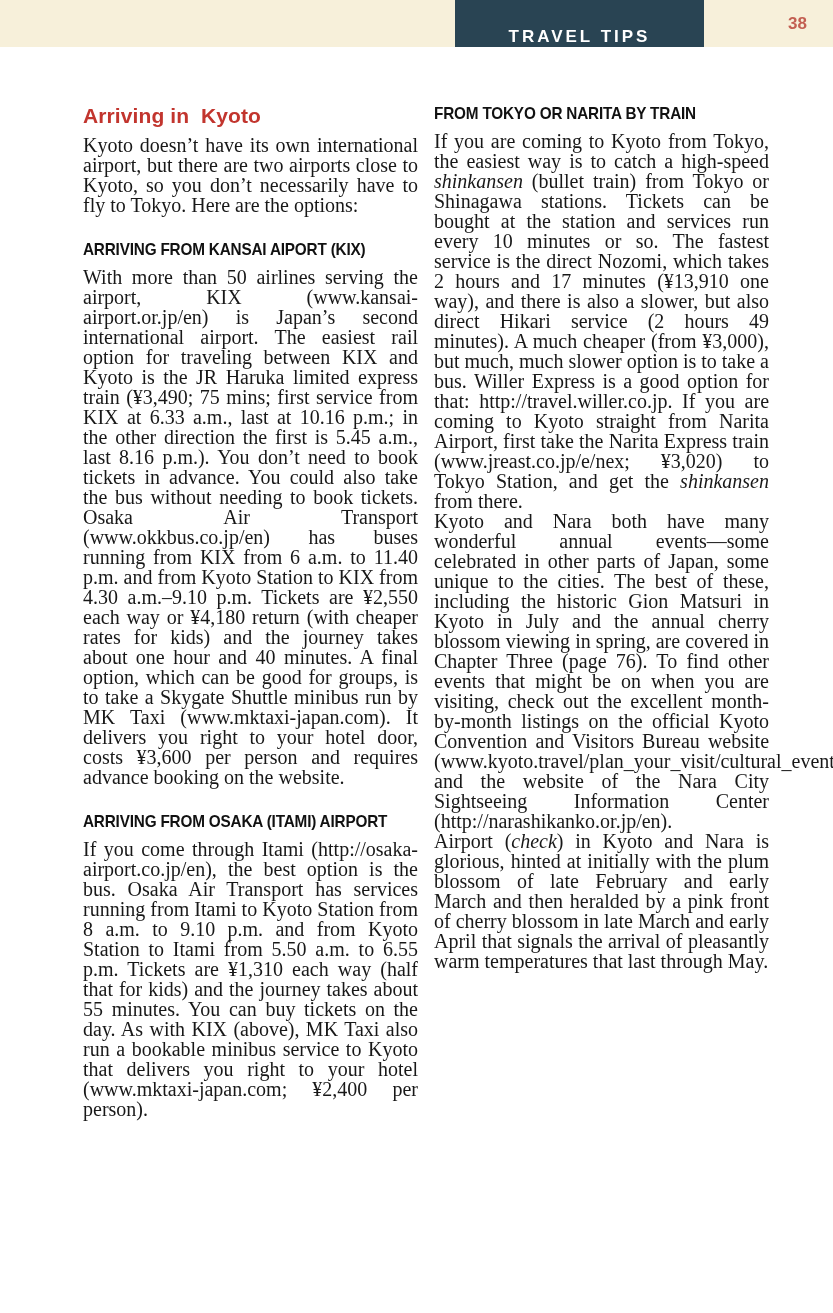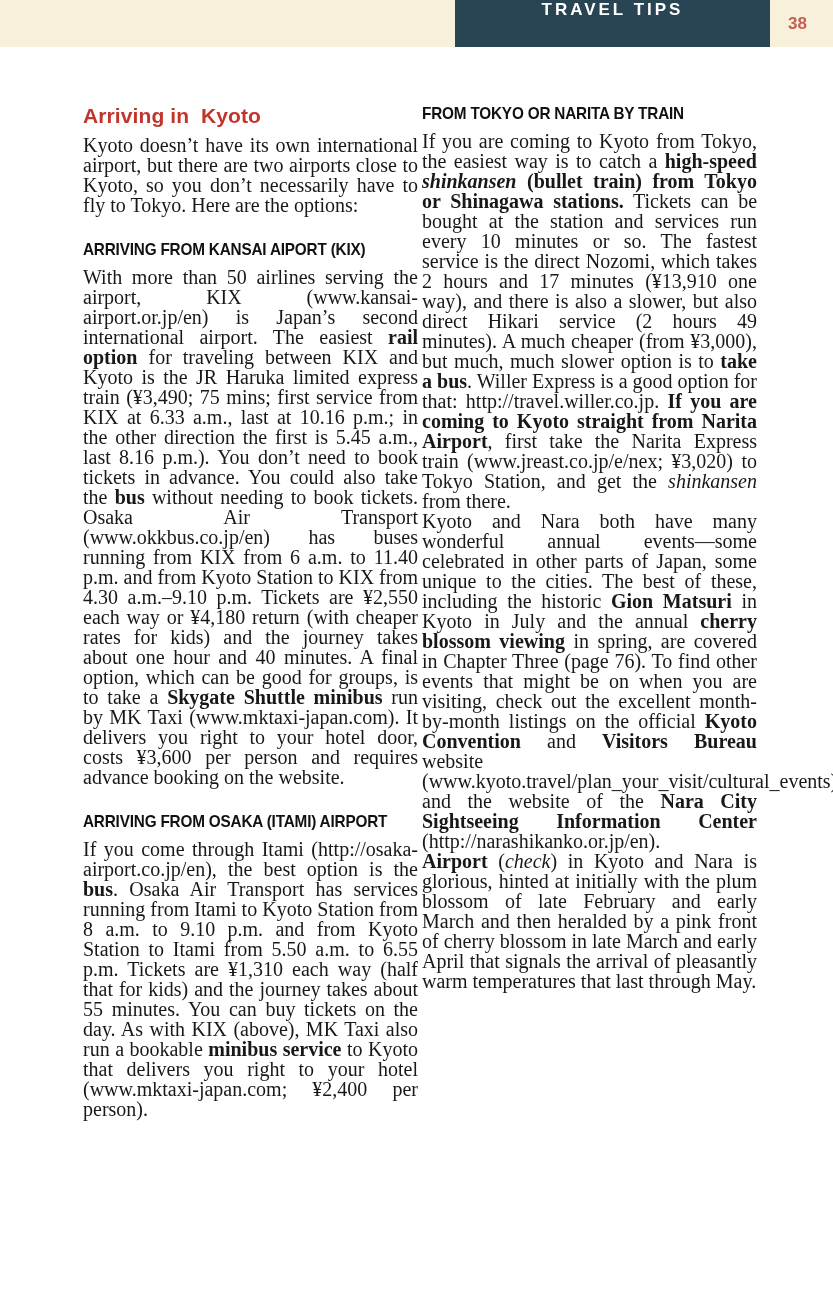"TRAVEL TIPS" .header-bar { align-items: flex-start -> flex-end; width: 315px -> 249px }
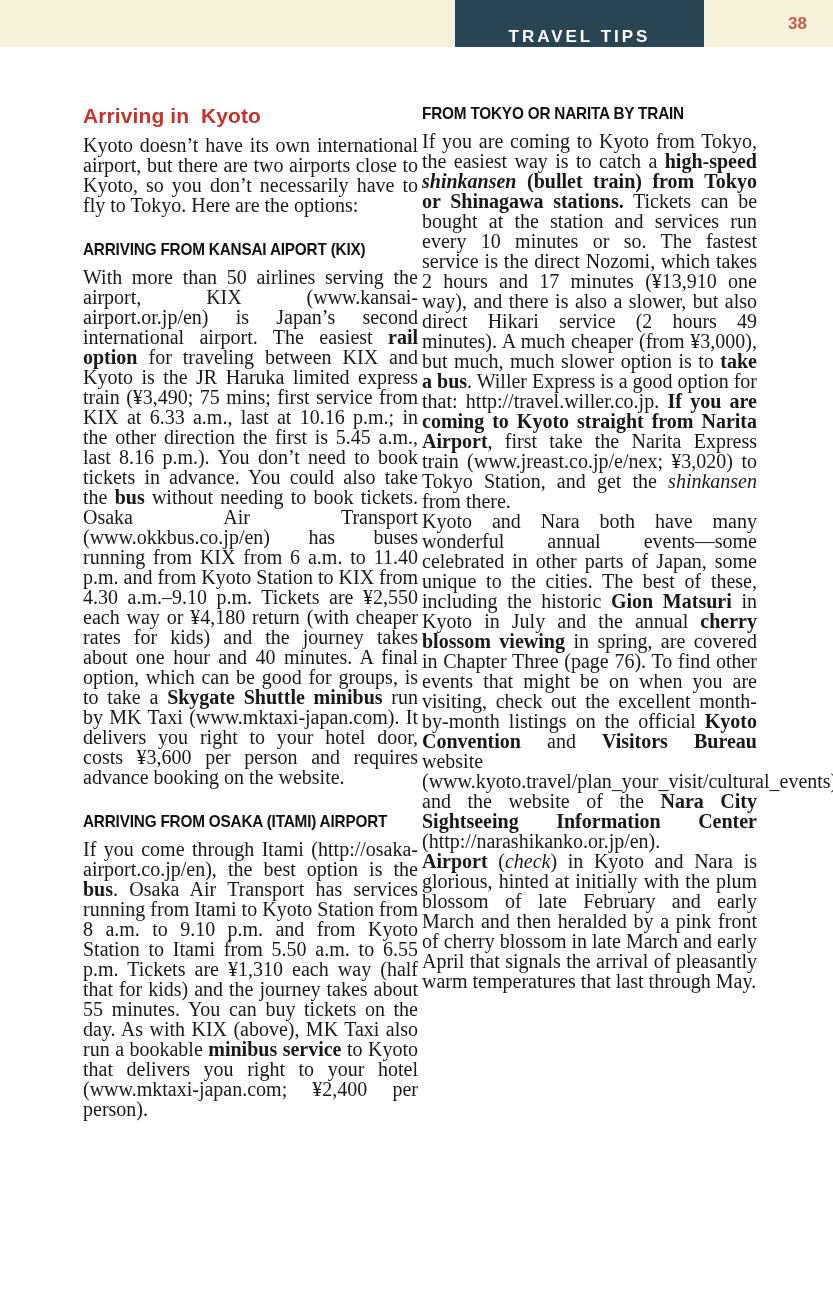"Arriving in Kyoto" .columns { gap: 4px -> 16px }
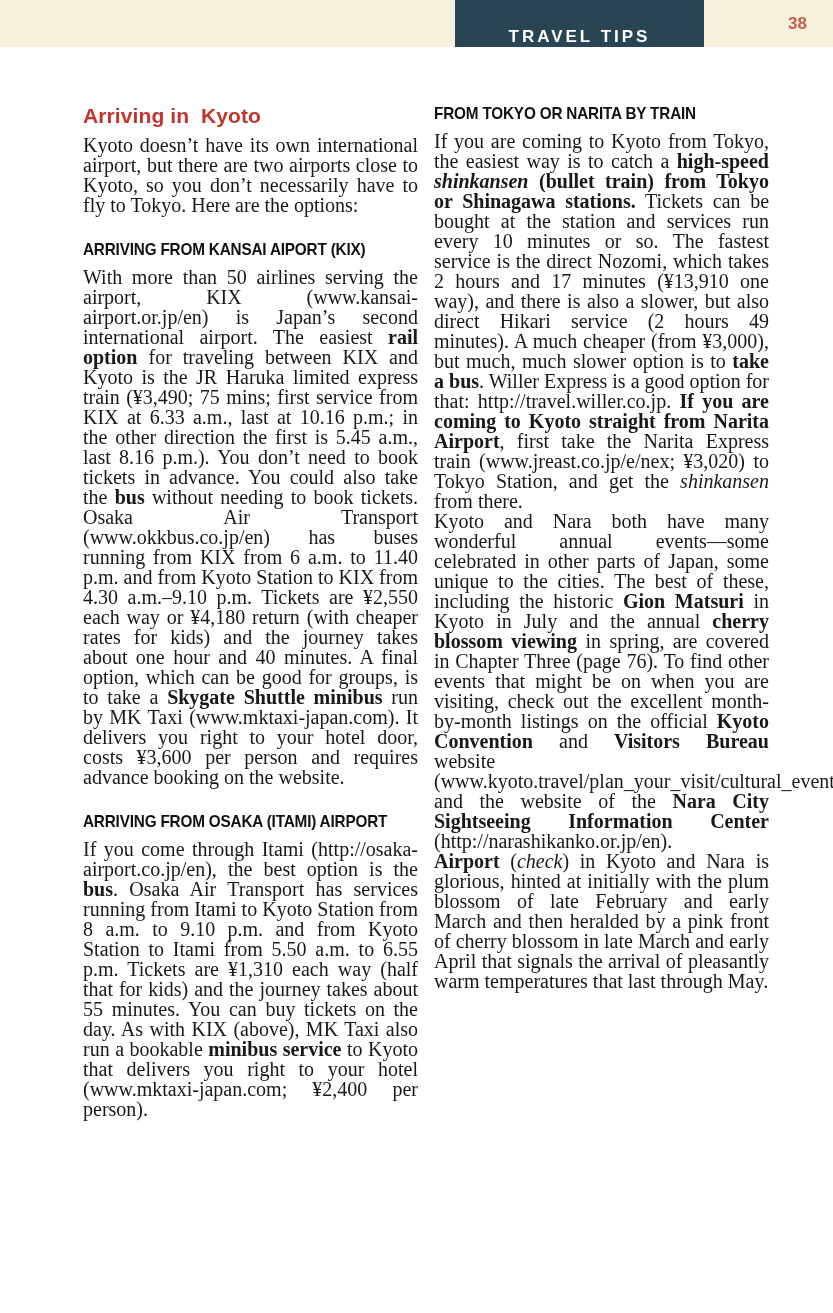"high-speed" .b { font-weight: bold -> normal }
